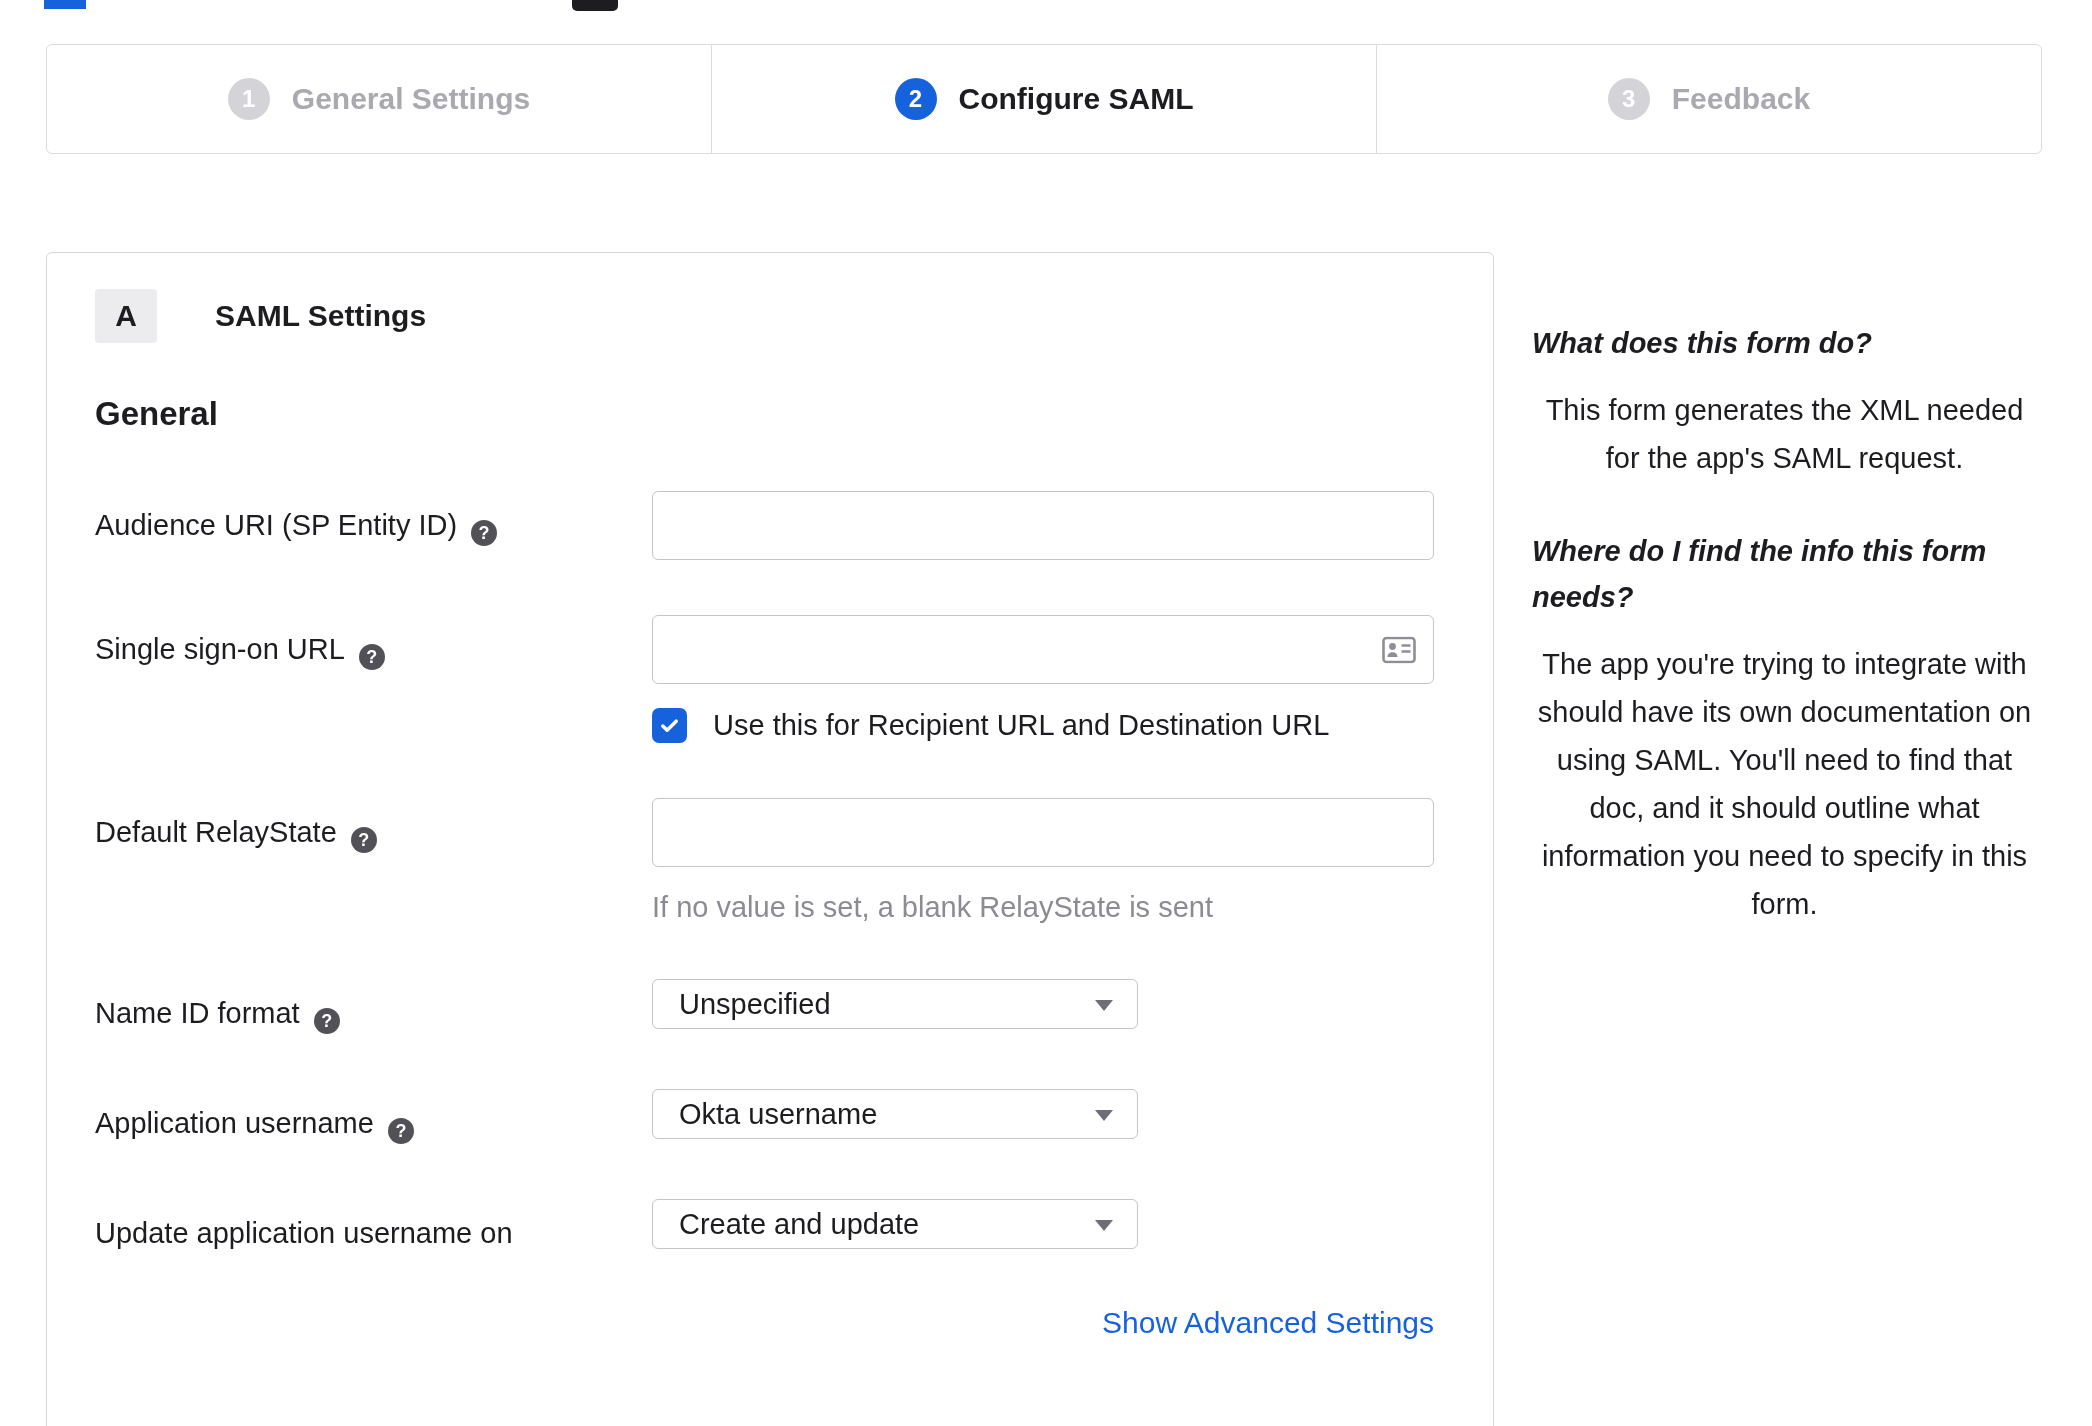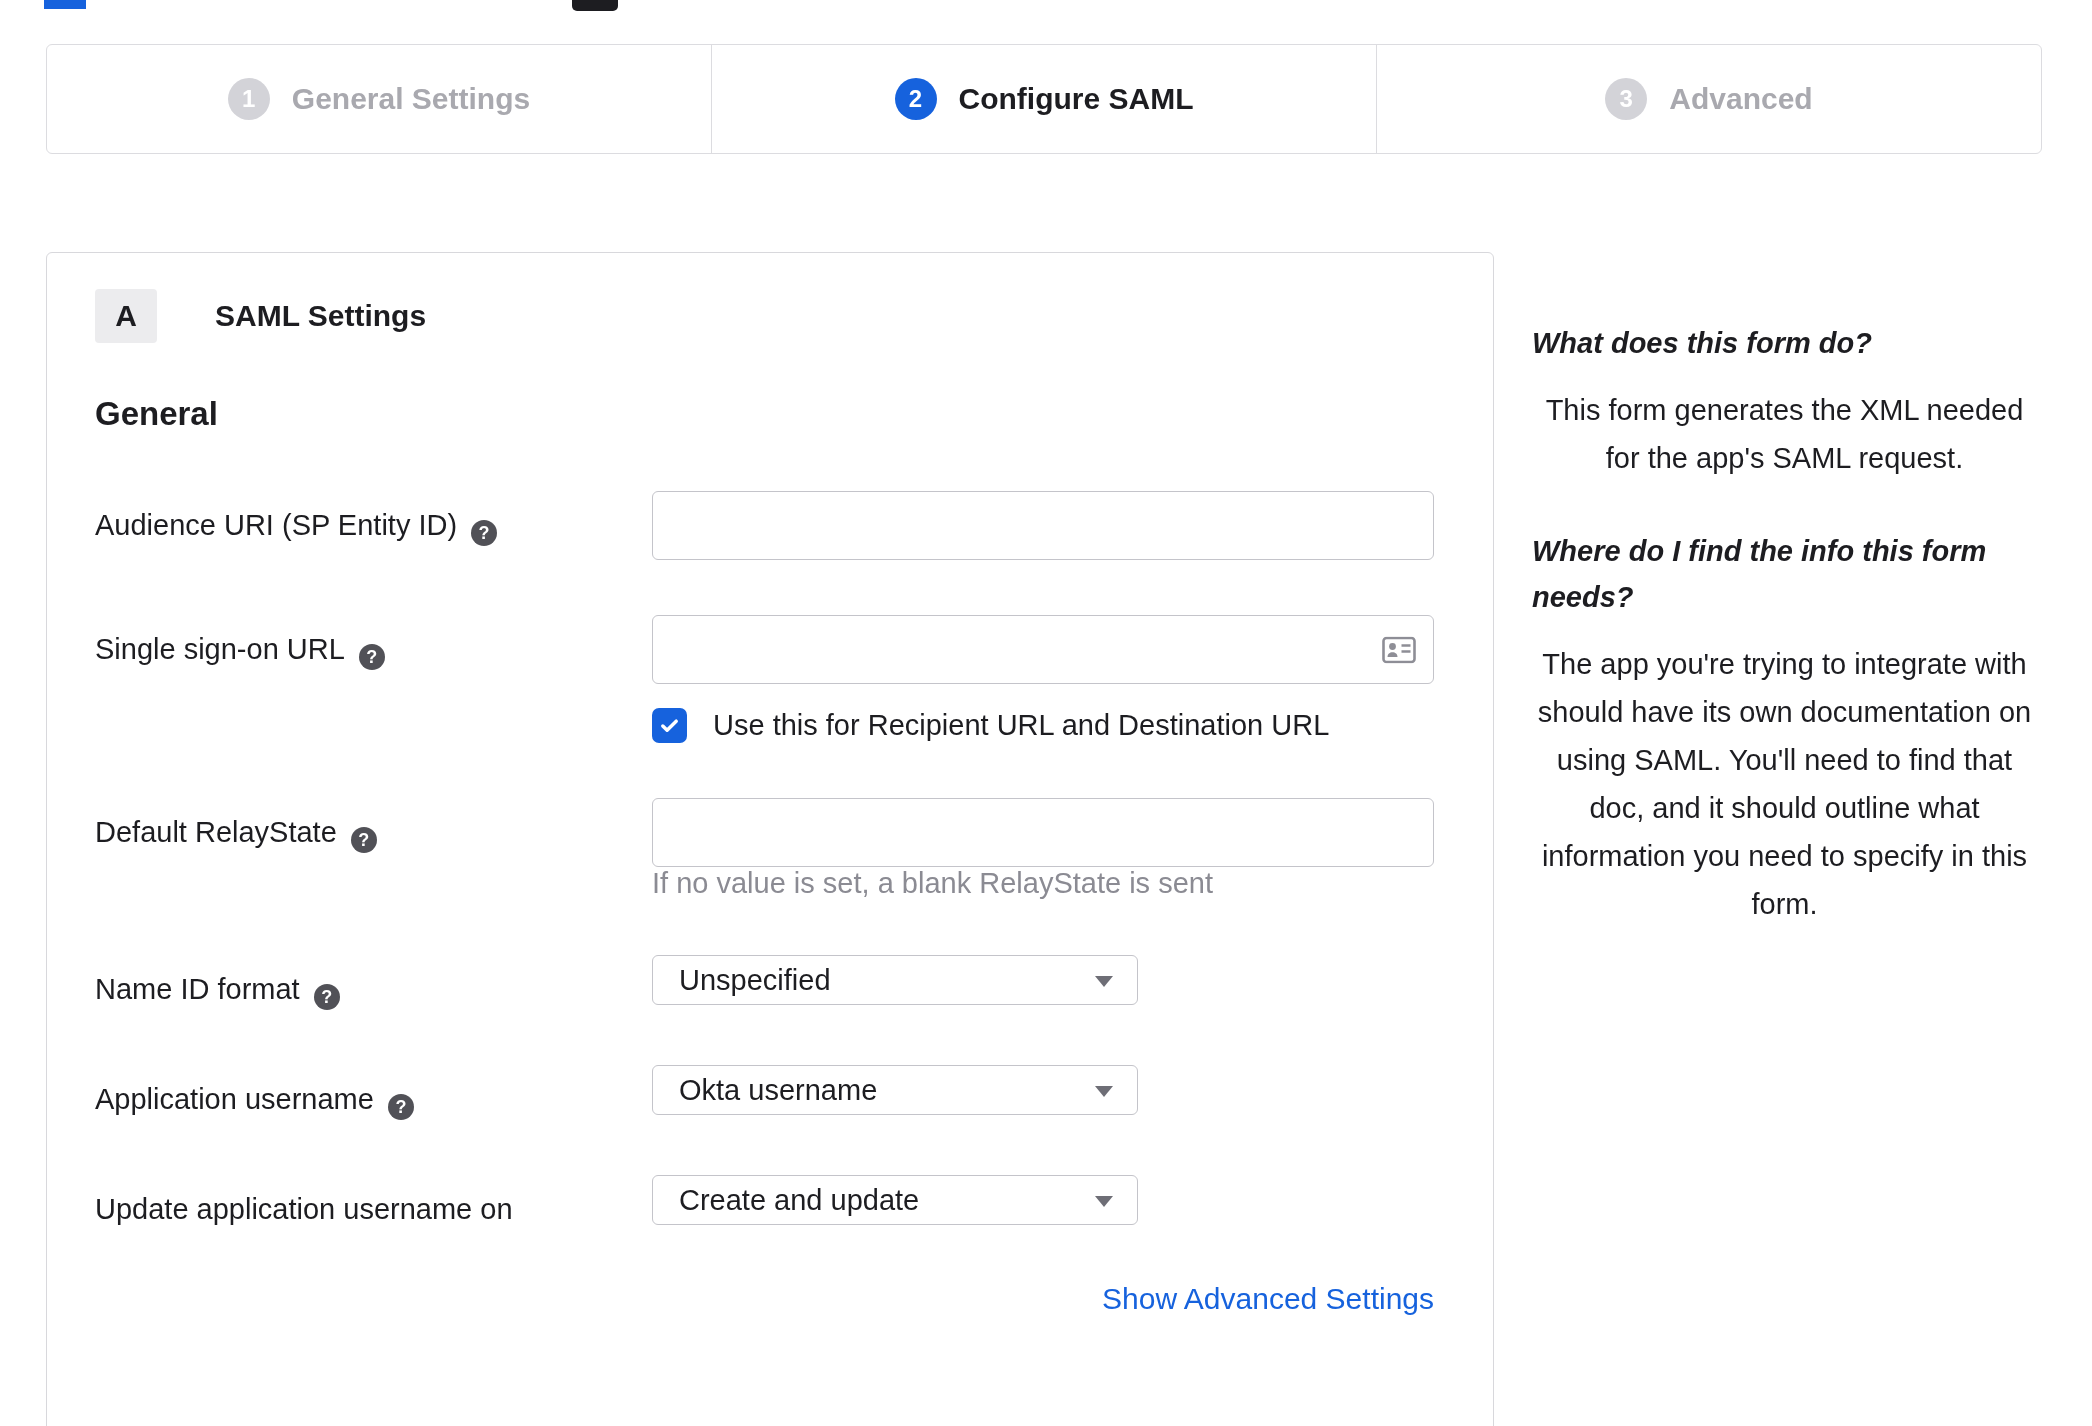"Advanced" div.step-label { text: Advanced -> Feedback }
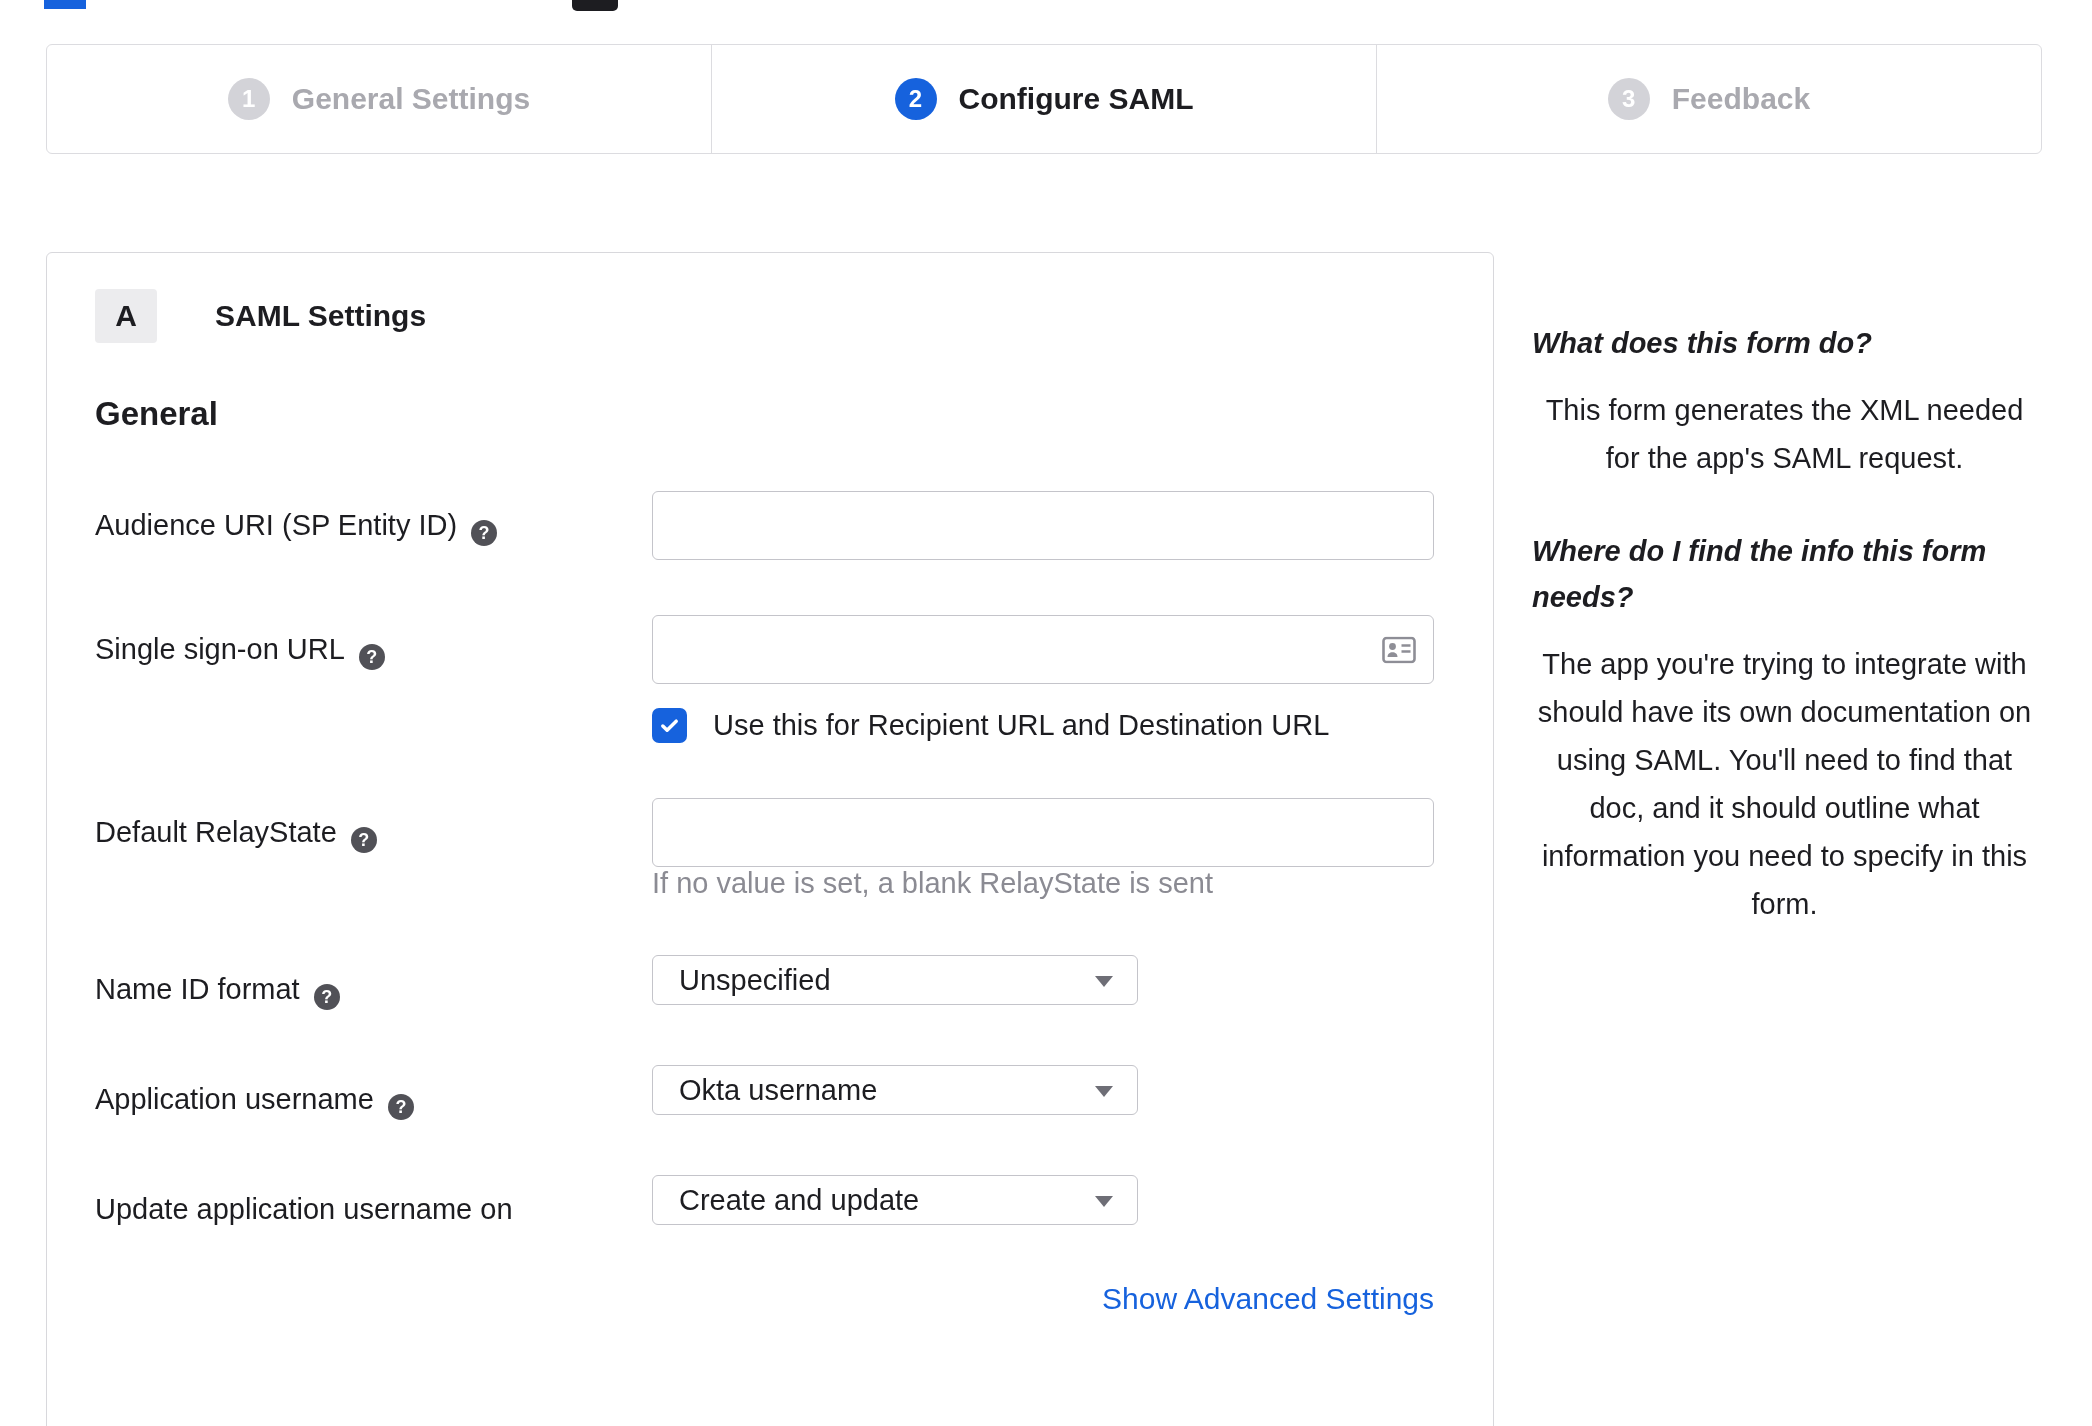"If no value is set," .hint { margin-top: 0 -> 24px }
